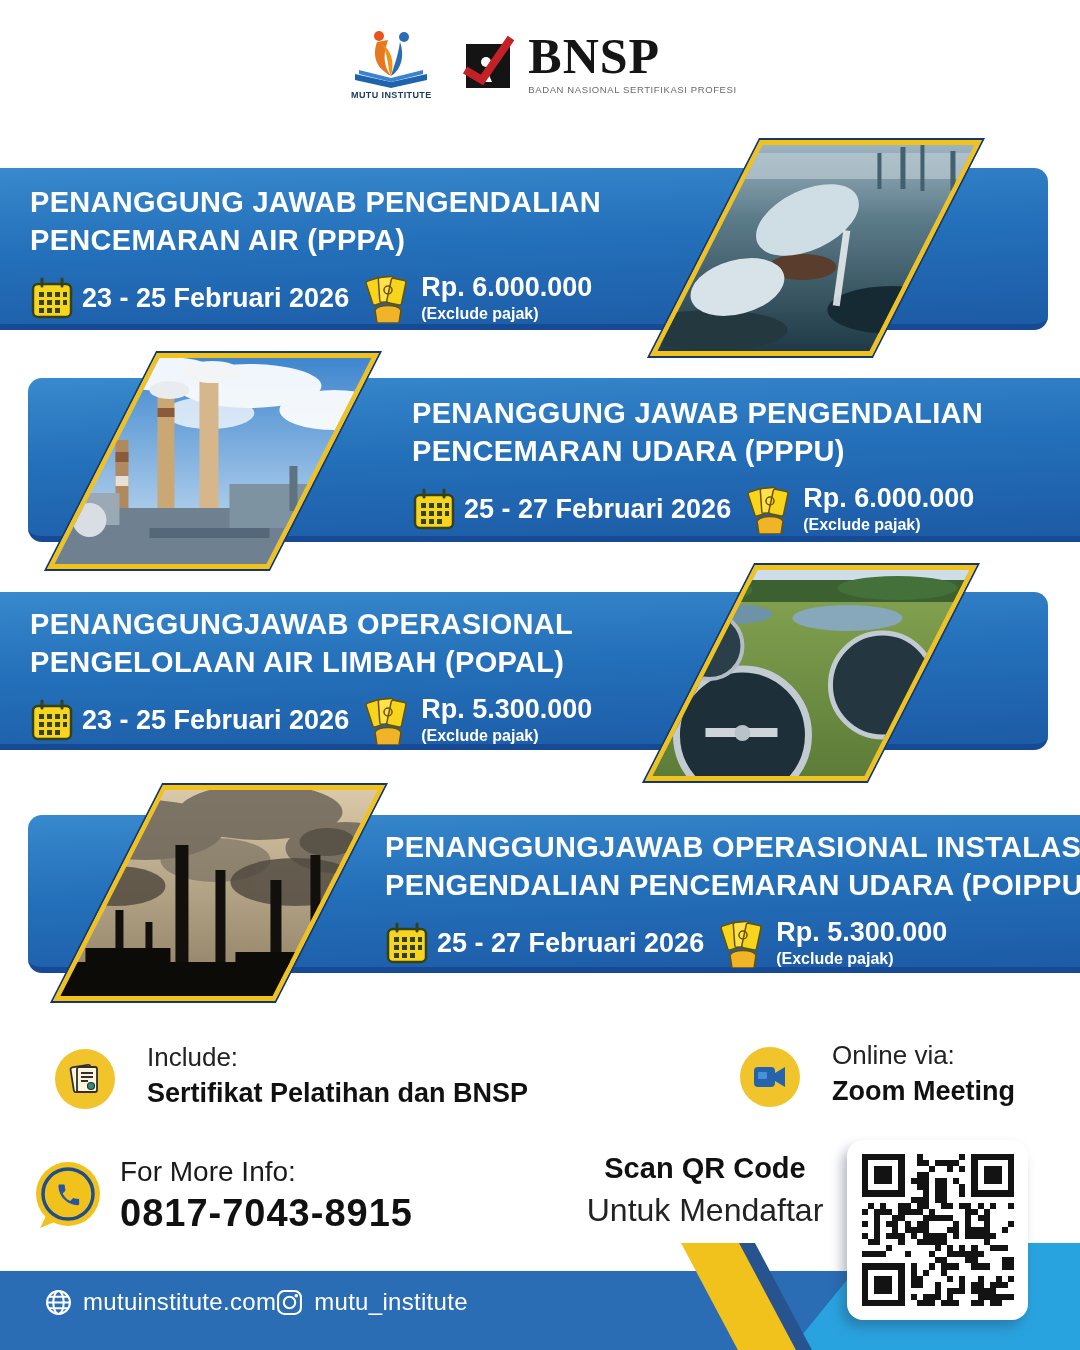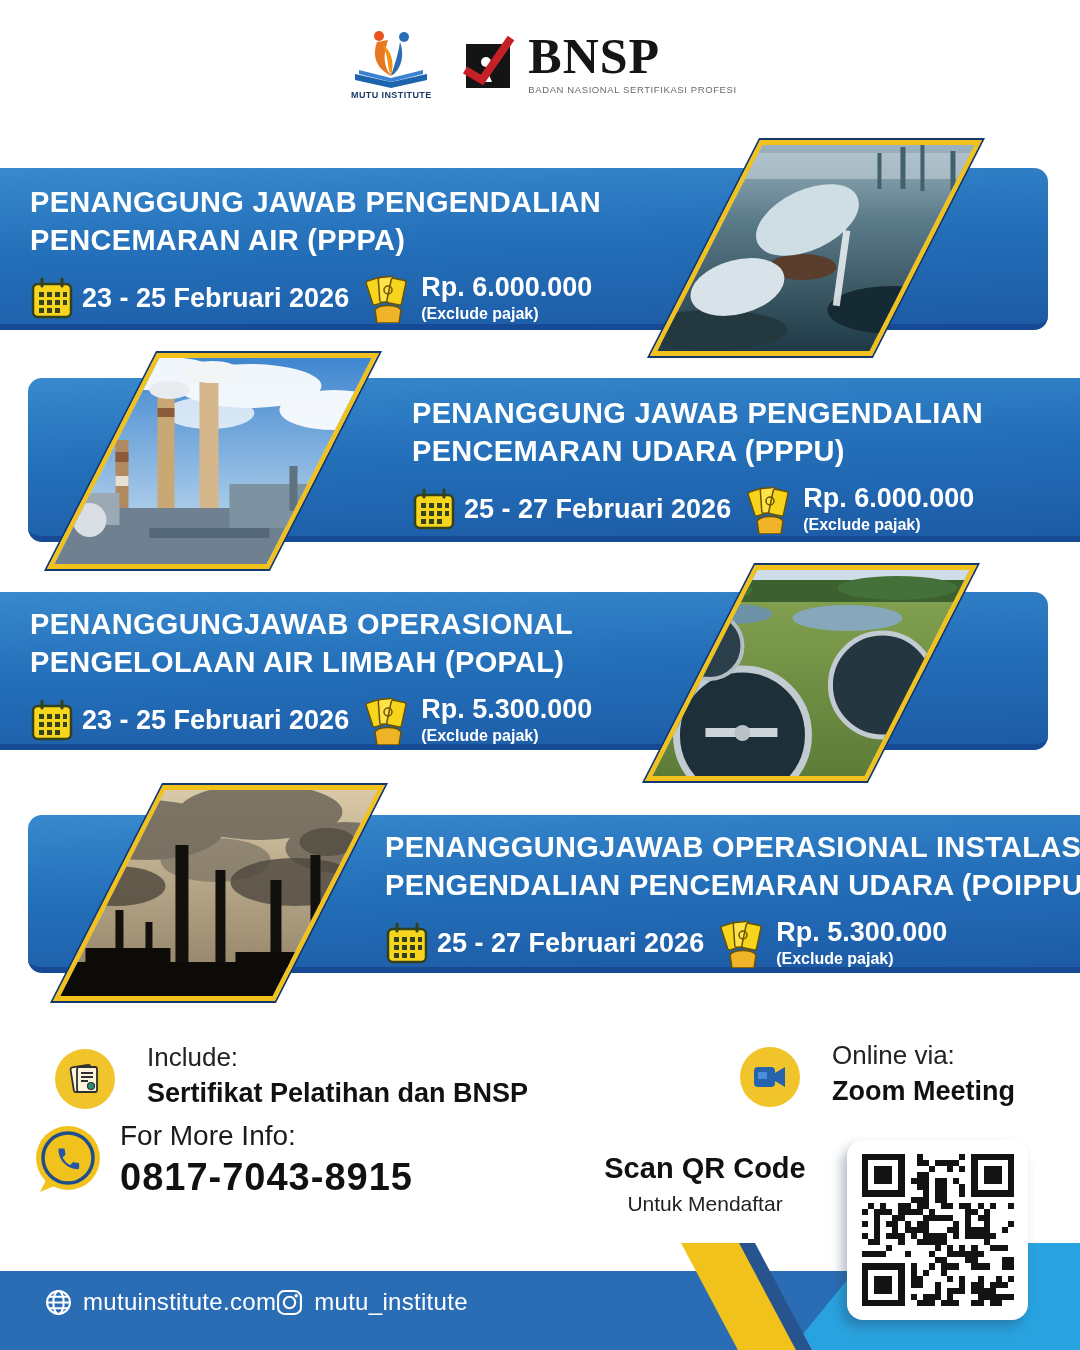"For More Info:" .phone-block { top: 1120px -> 1156px }
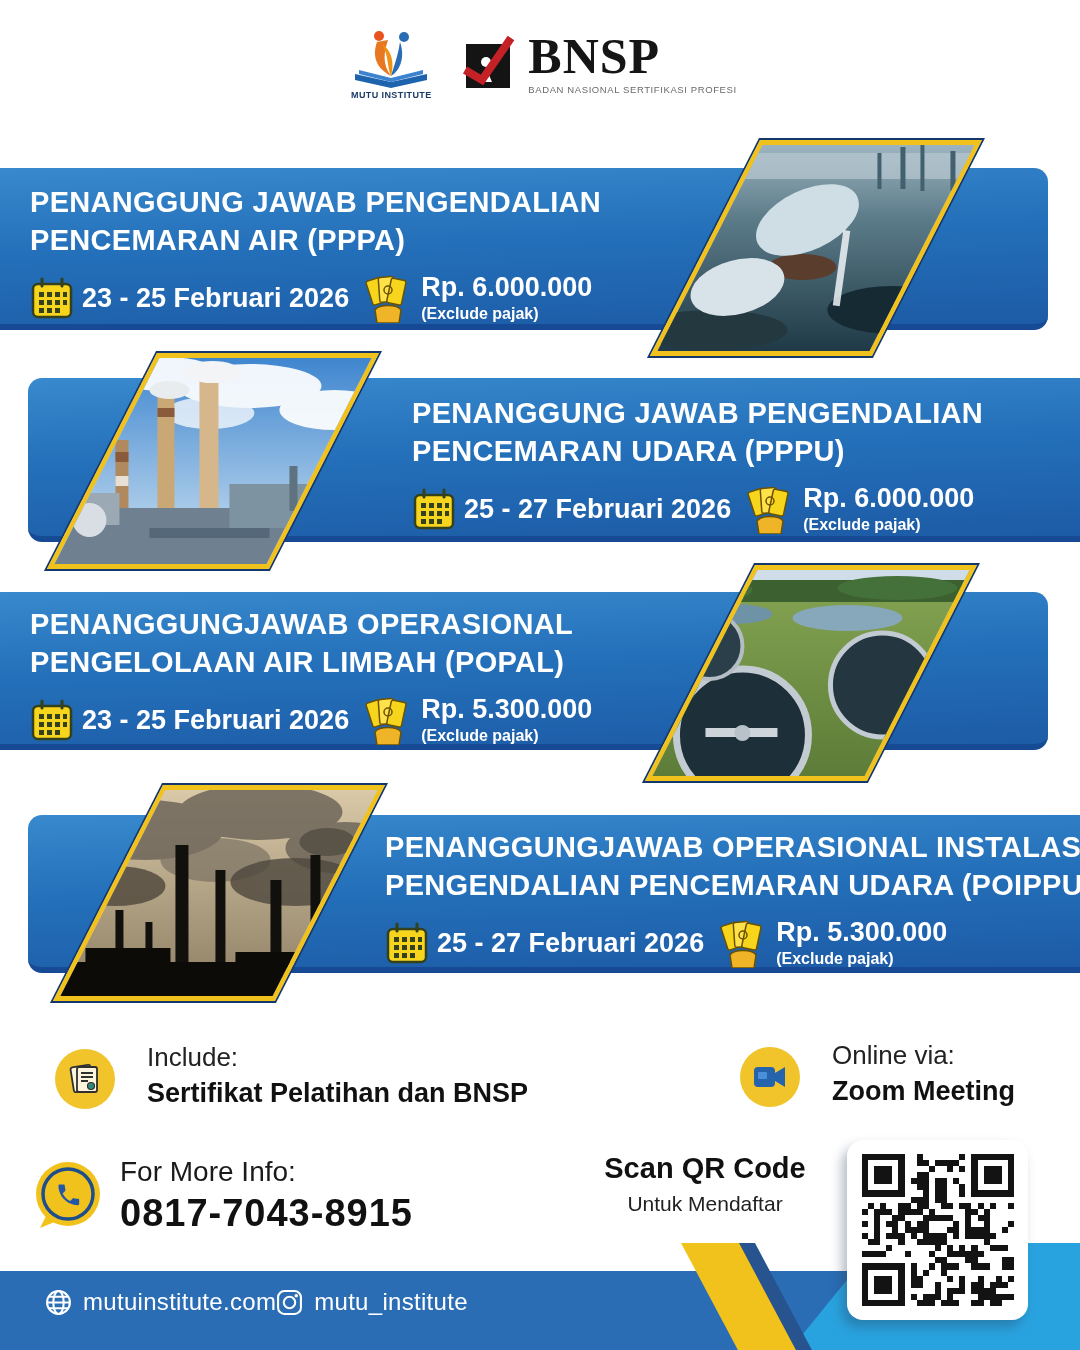"Untuk Mendaftar" .scan-line2 { font-size: 21px -> 32px }
